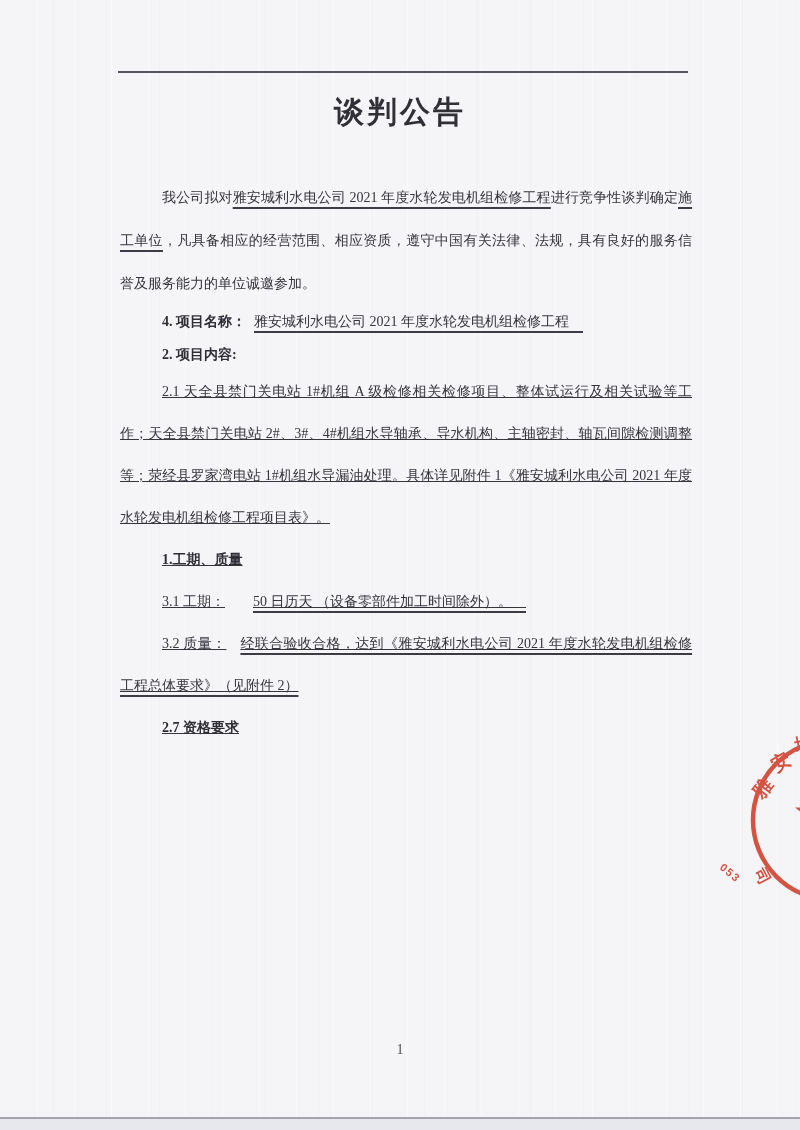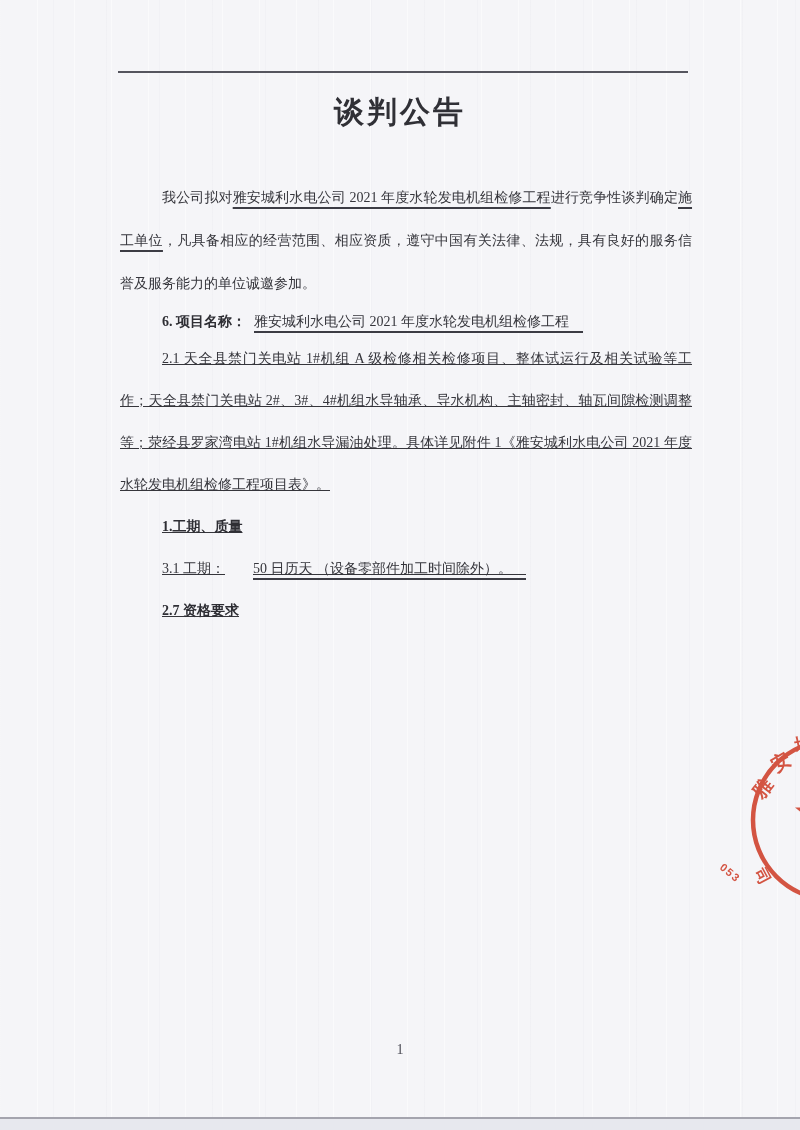"6. 项目名称：" b.g8 { text: 6 -> 4 }
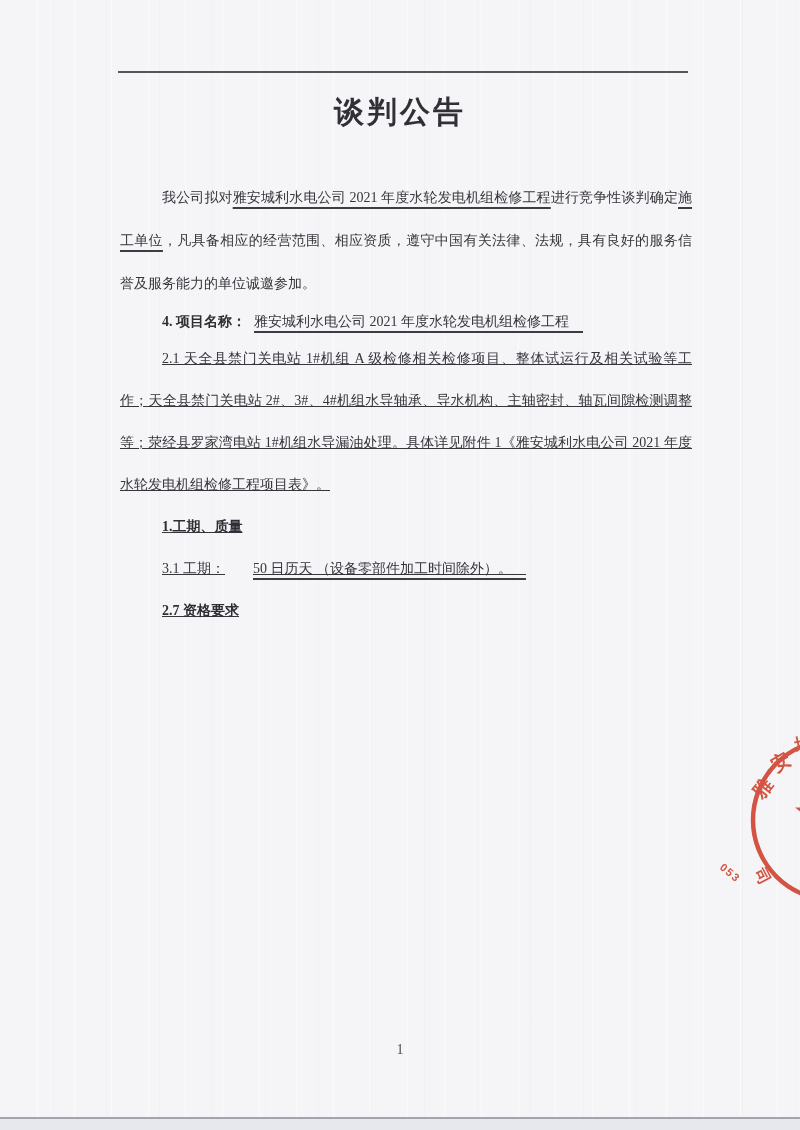"2. 项目内容:" p.para { html: none -> <p><b>2. 项目内容:</b></p> }
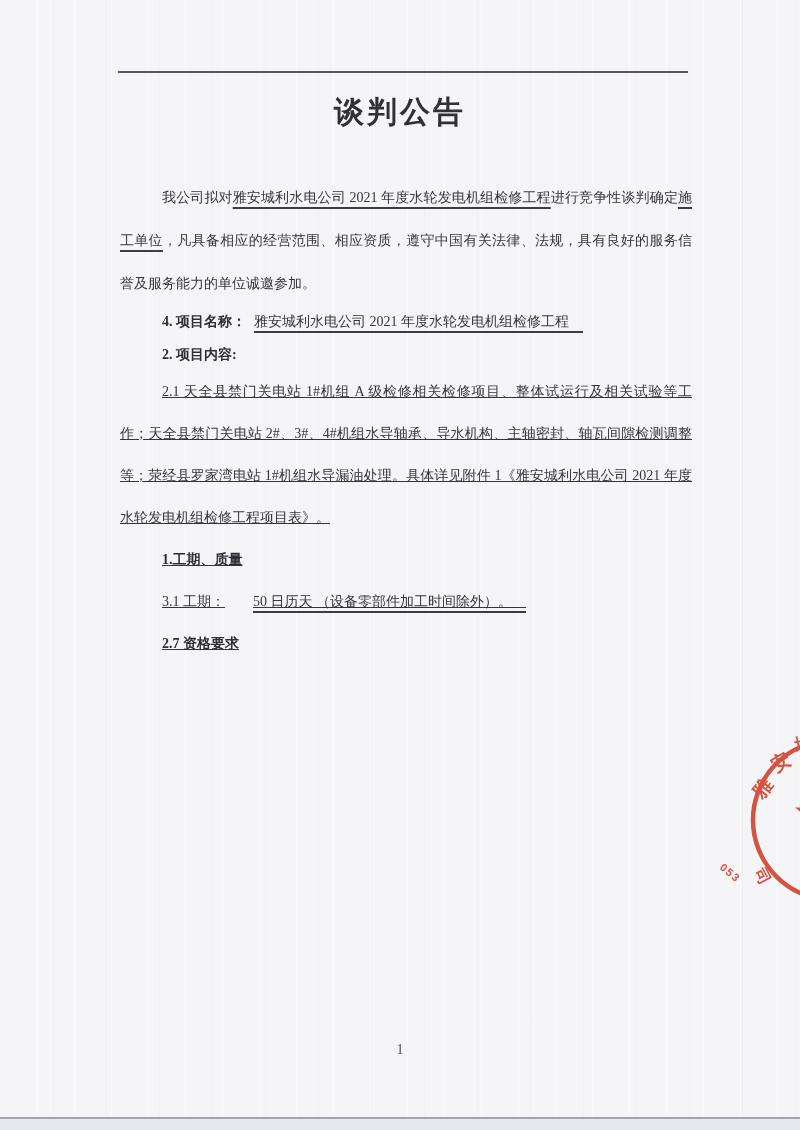"3.2 质量： 经联合验收合格，达到《雅安城利水电公司 2021" p.para { html: none -> <p><span>3.2 质量：</span><span>经联合验收合格，达到《雅安城利水电公司 2021 年度水轮发电机组检修工程总体要求》（见附件 2）</span></p> }
